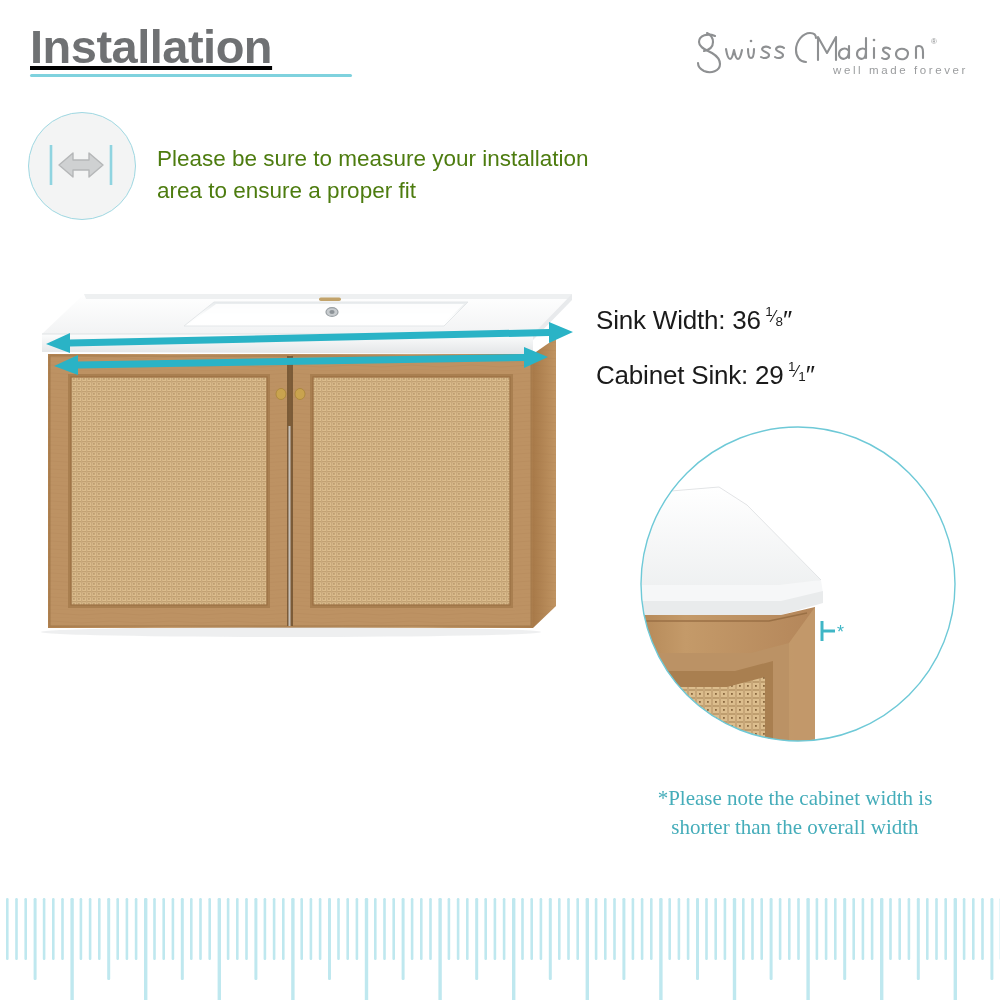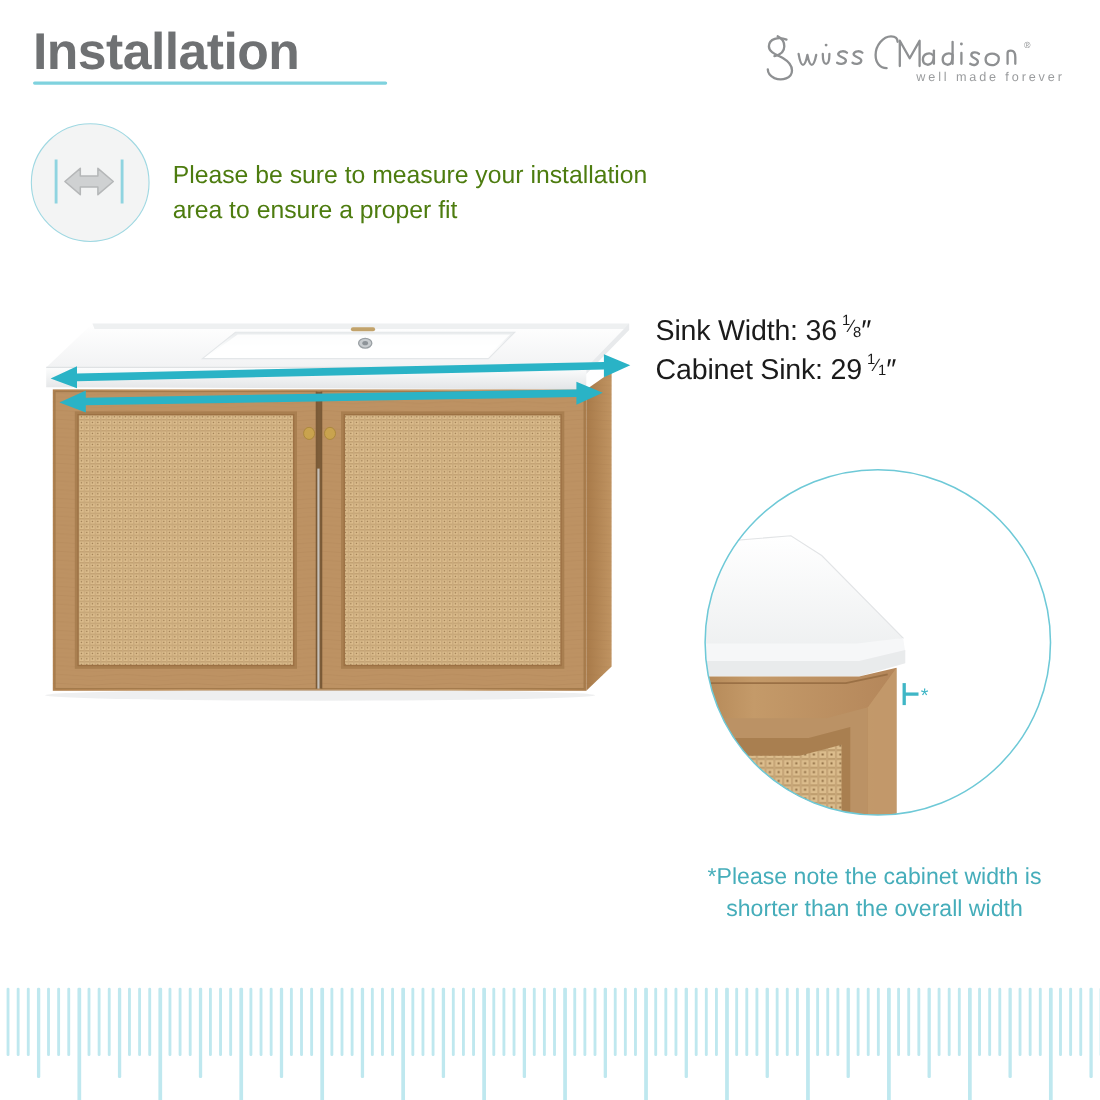"Installation" .title-block { text-decoration: none -> underline }
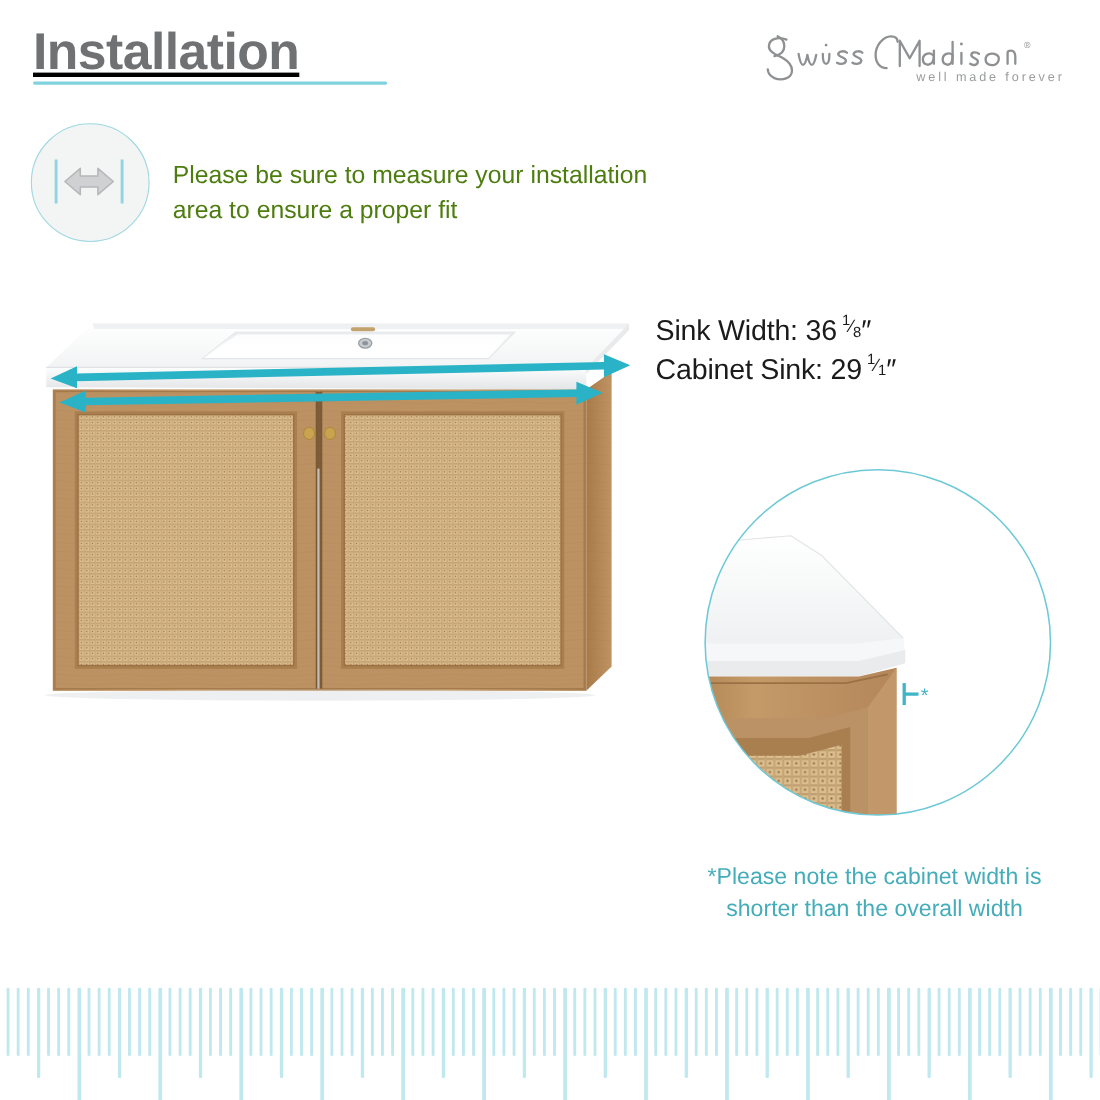"Sink Width: 36 1⁄8″" .dims .line { margin-top: none -> 20px }
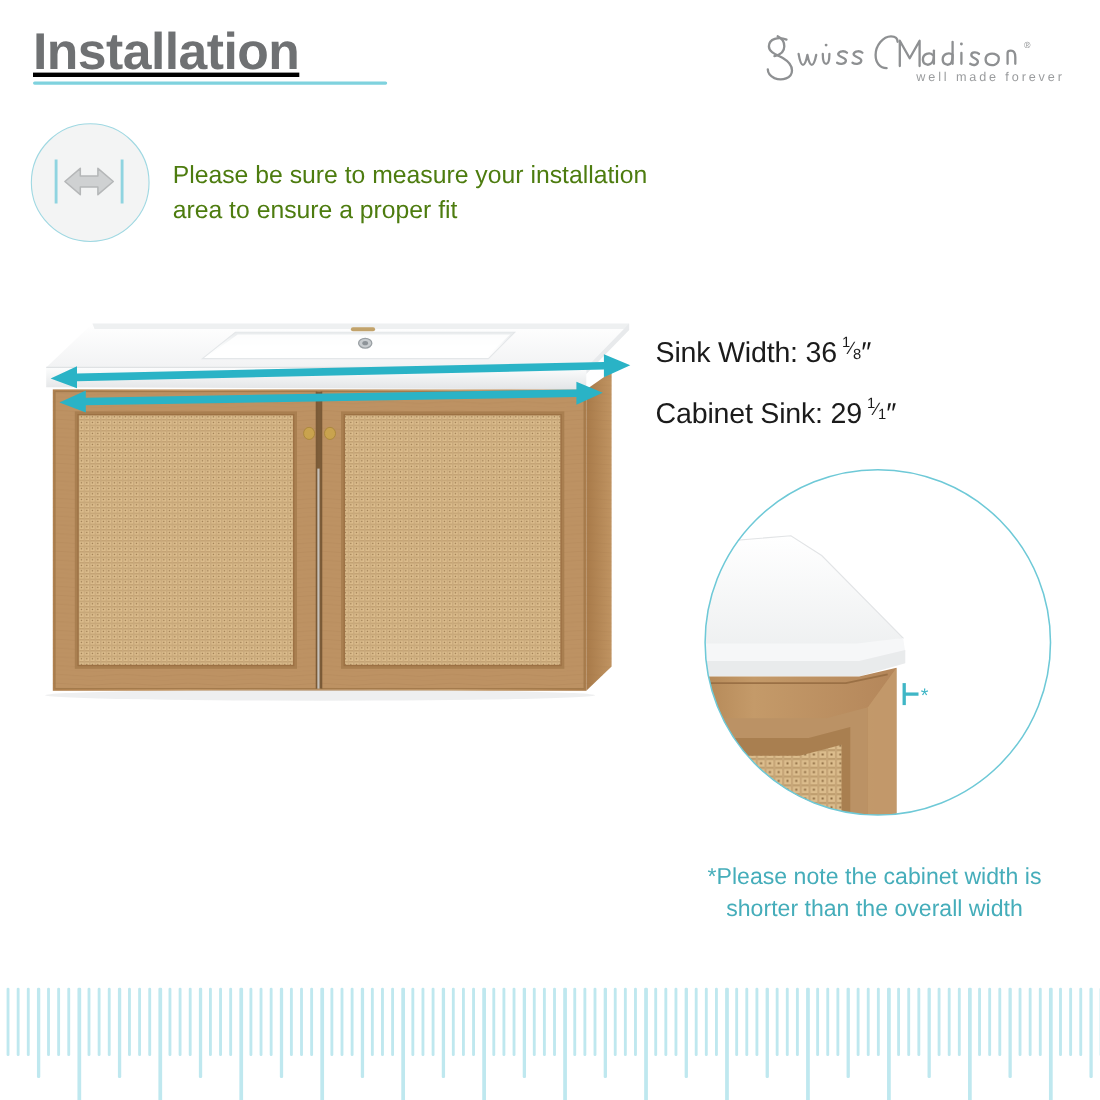"*Please note the cabinet width" .footnote { font-family: none -> Liberation Serif, serif }
